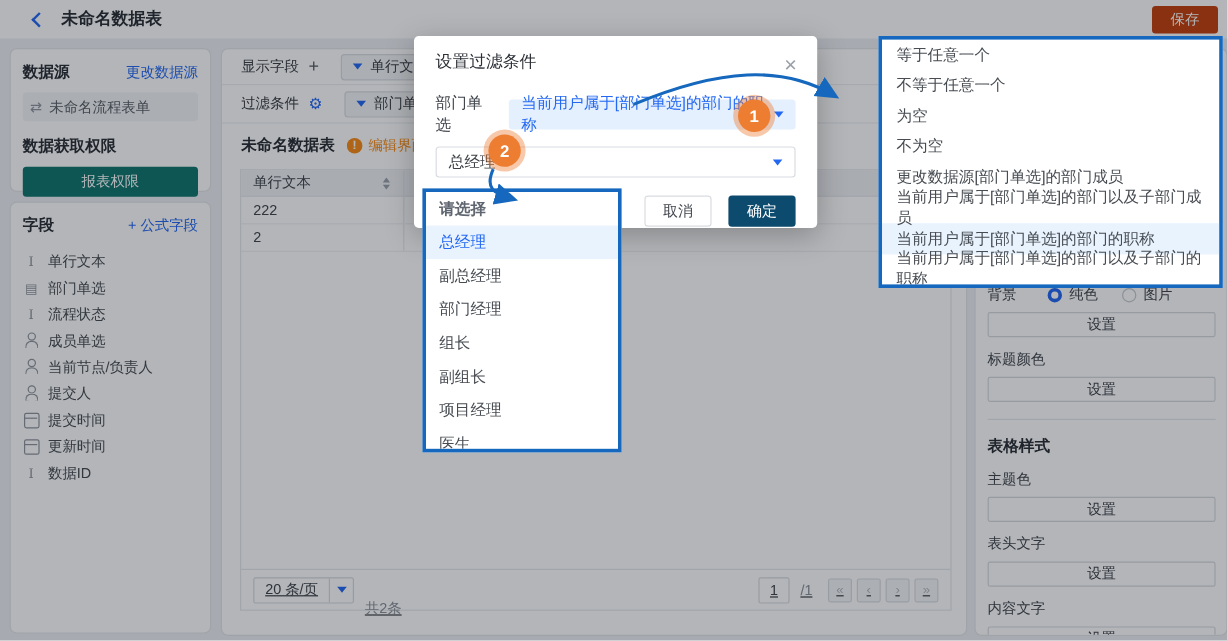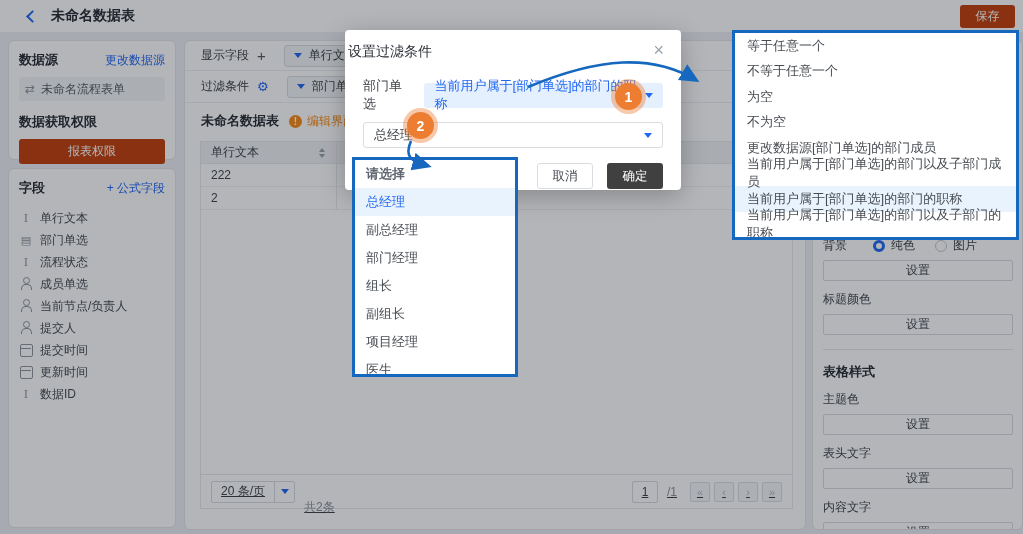"设置过滤条件" .m-head { align-items: flex-start -> flex-end; padding: 13px 17px 6px 3px -> 13px 17px 6px 18px }
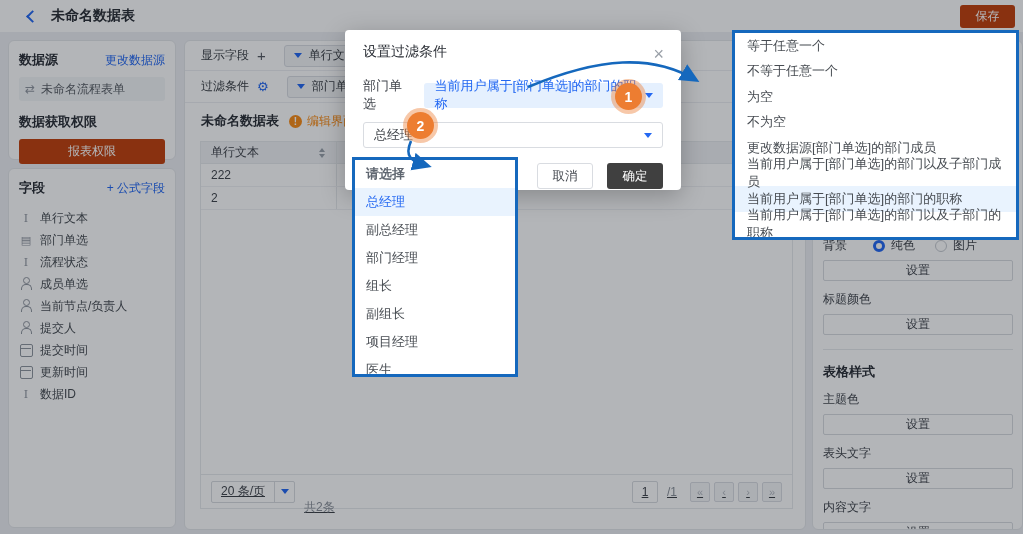"报表权限" .report-btn { background: #c2410c -> #0f766e }
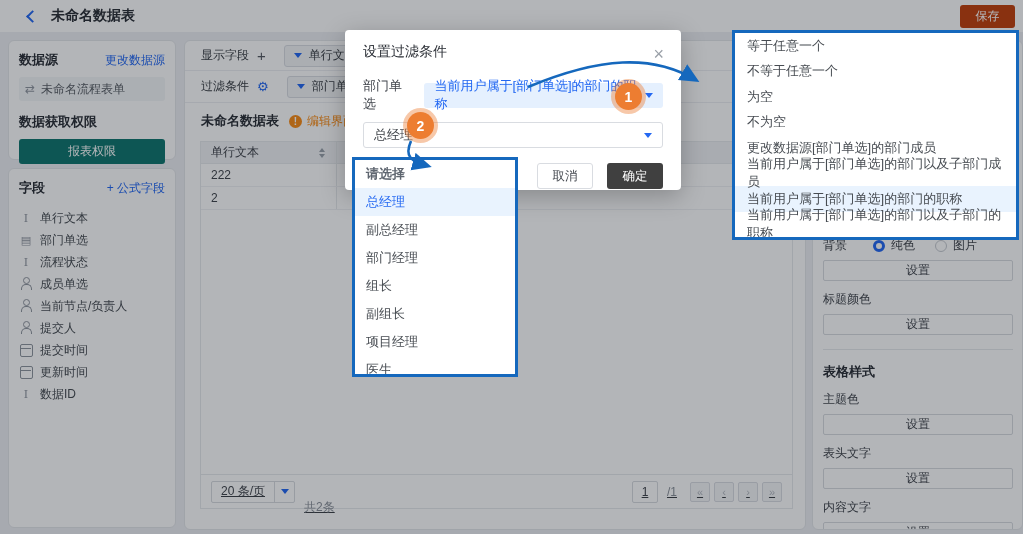"确定" .btn-ok { background: #404040 -> #0c4a6e }
